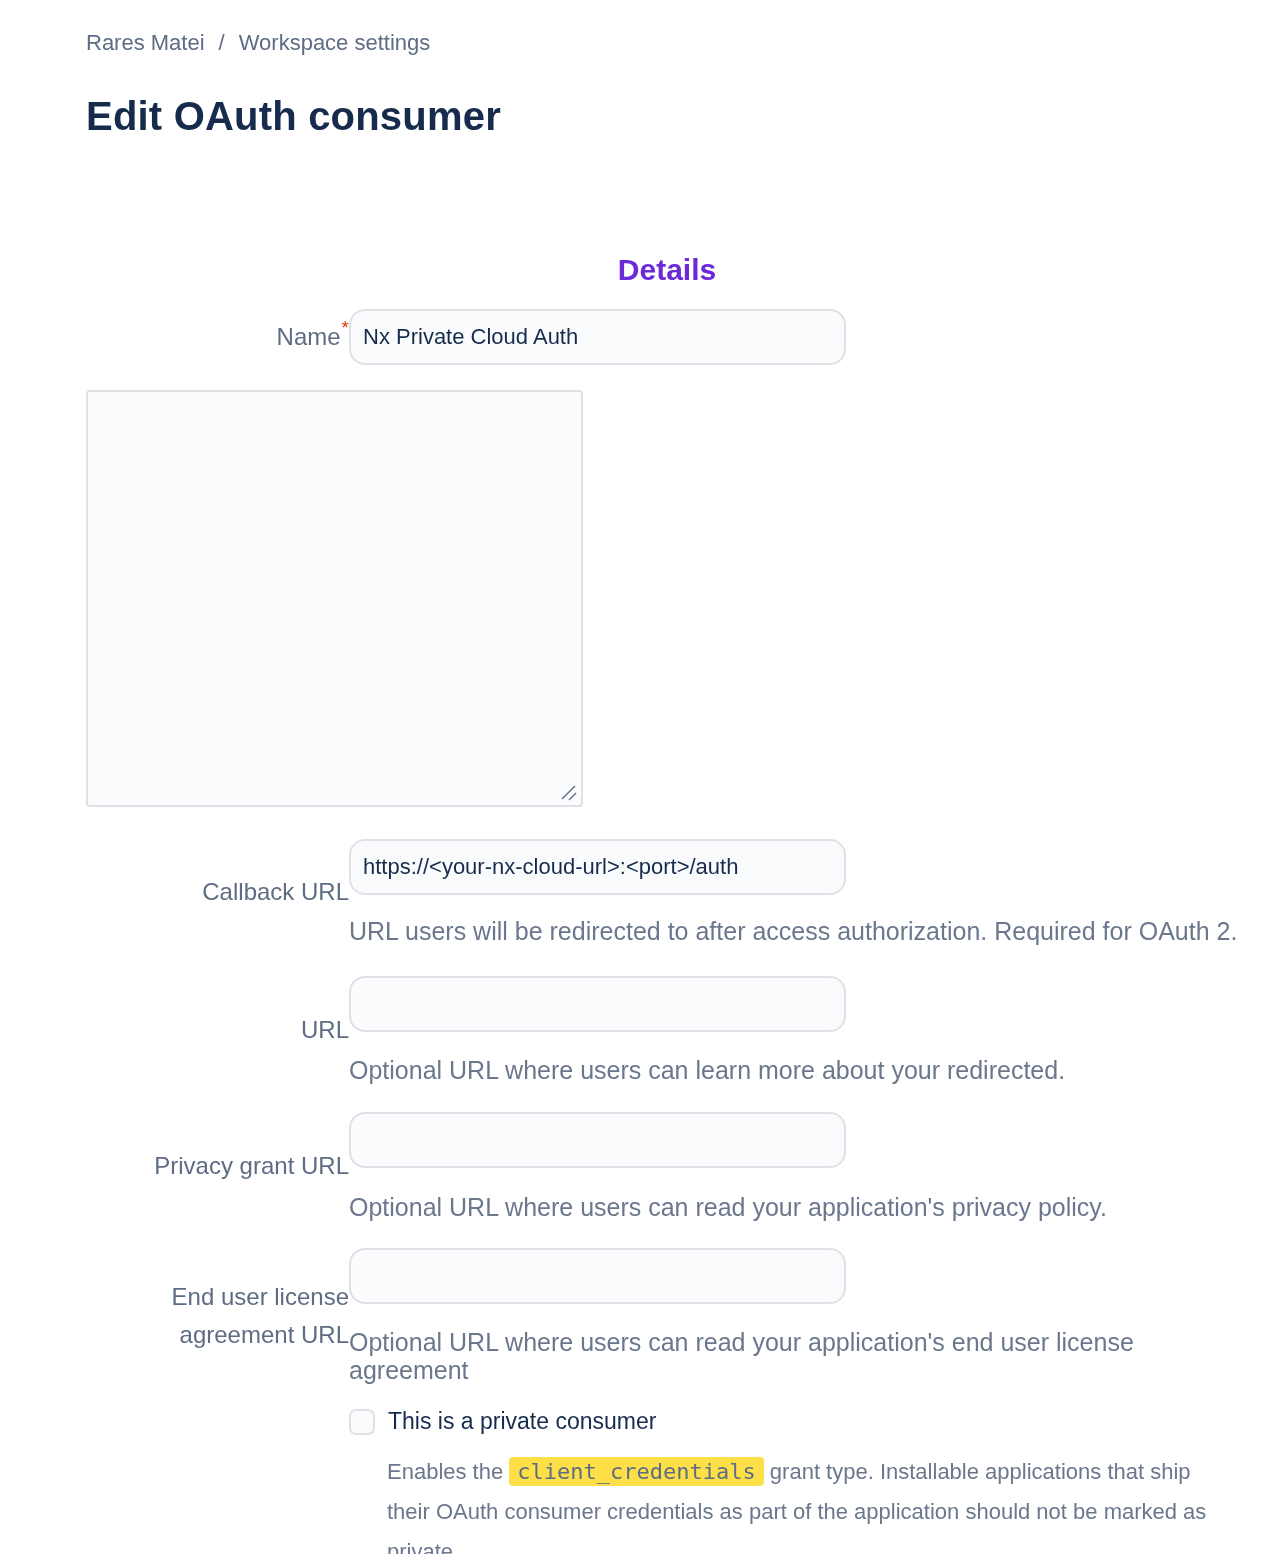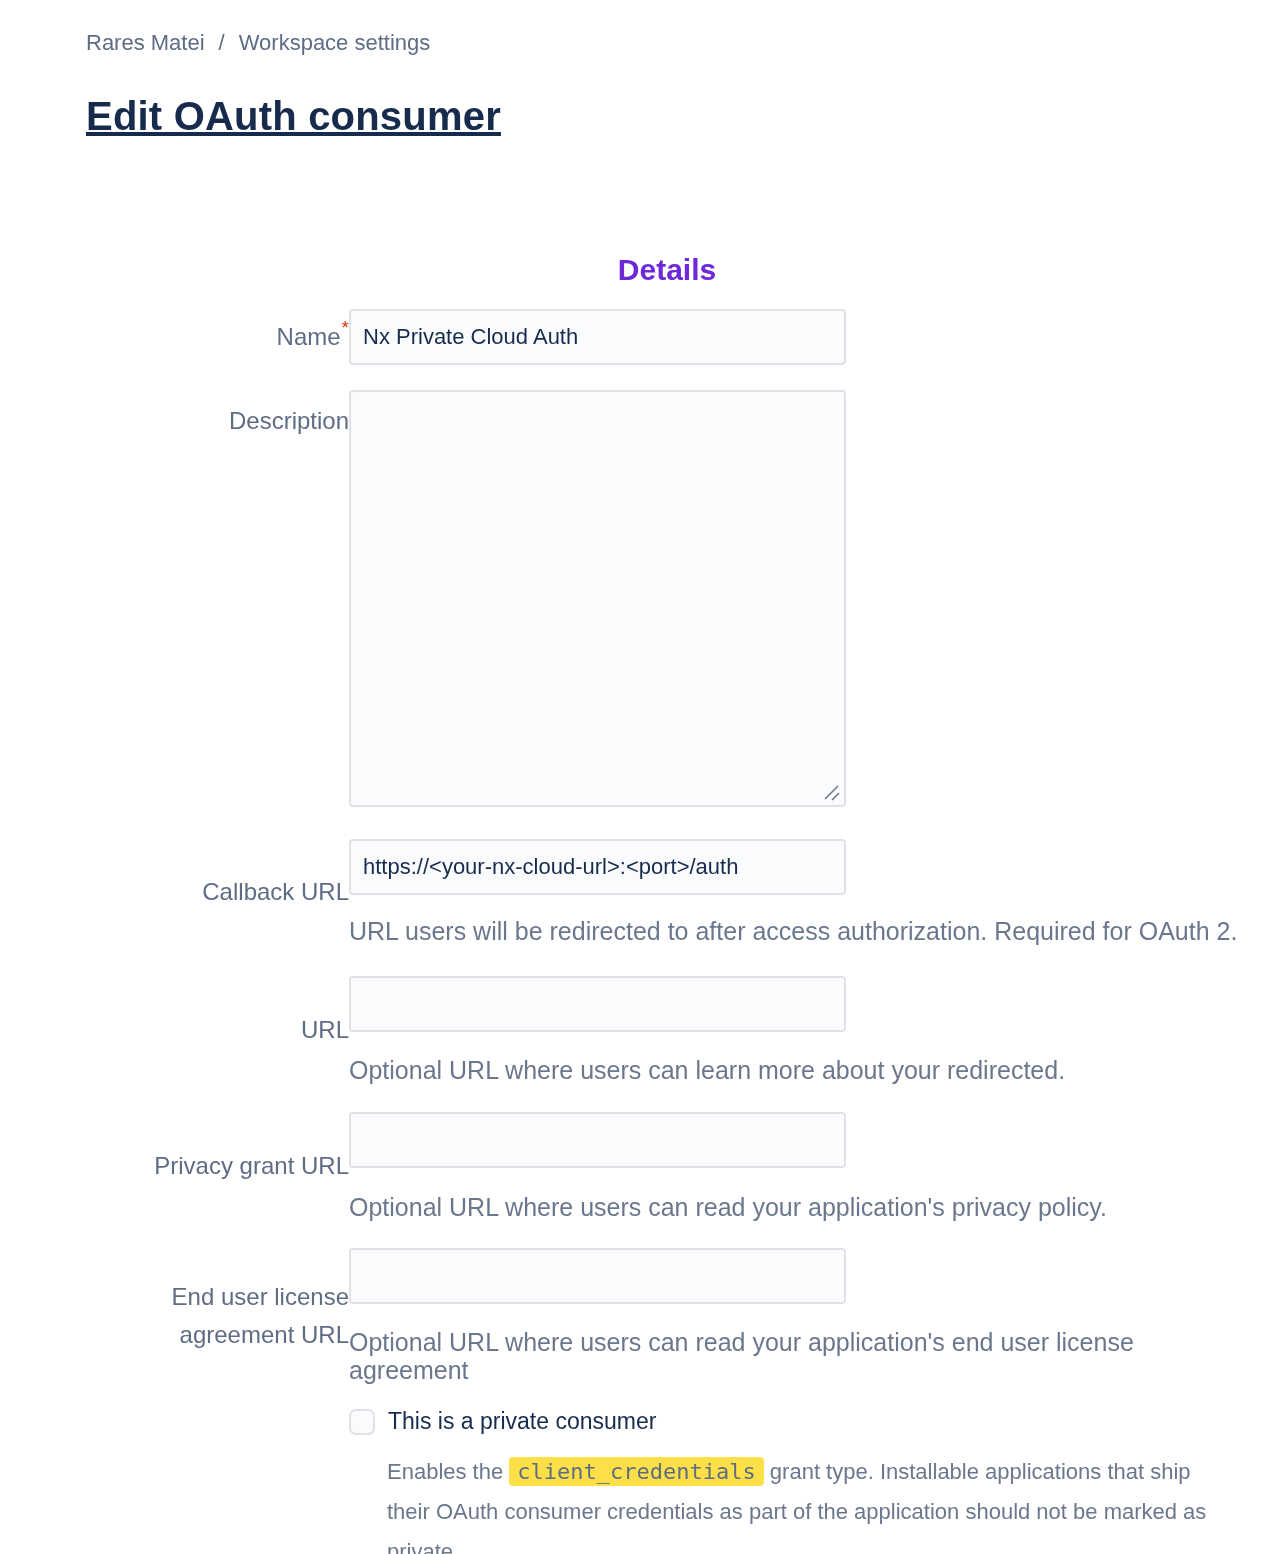"Edit OAuth consumer" h1.page-title { text-decoration: underline -> none }
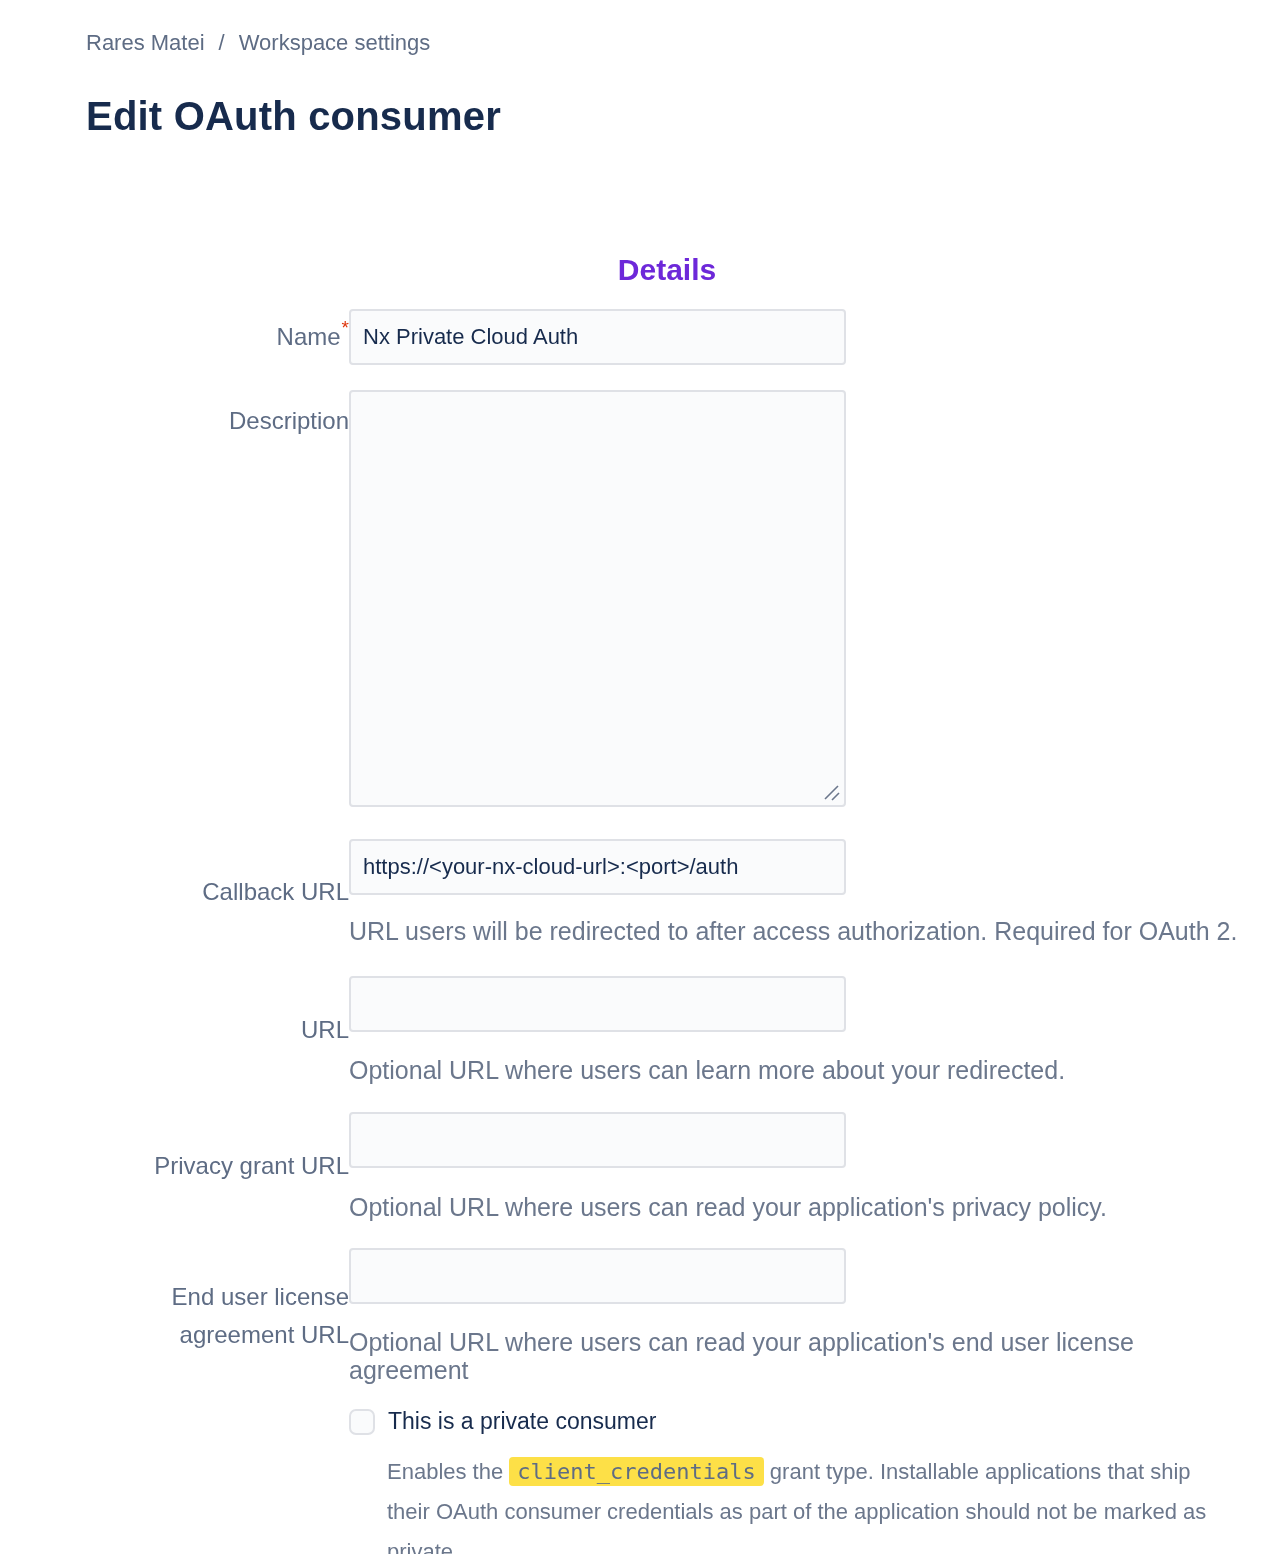"Nx Private Cloud Auth" .text-input { border-radius: 4px -> 16px }
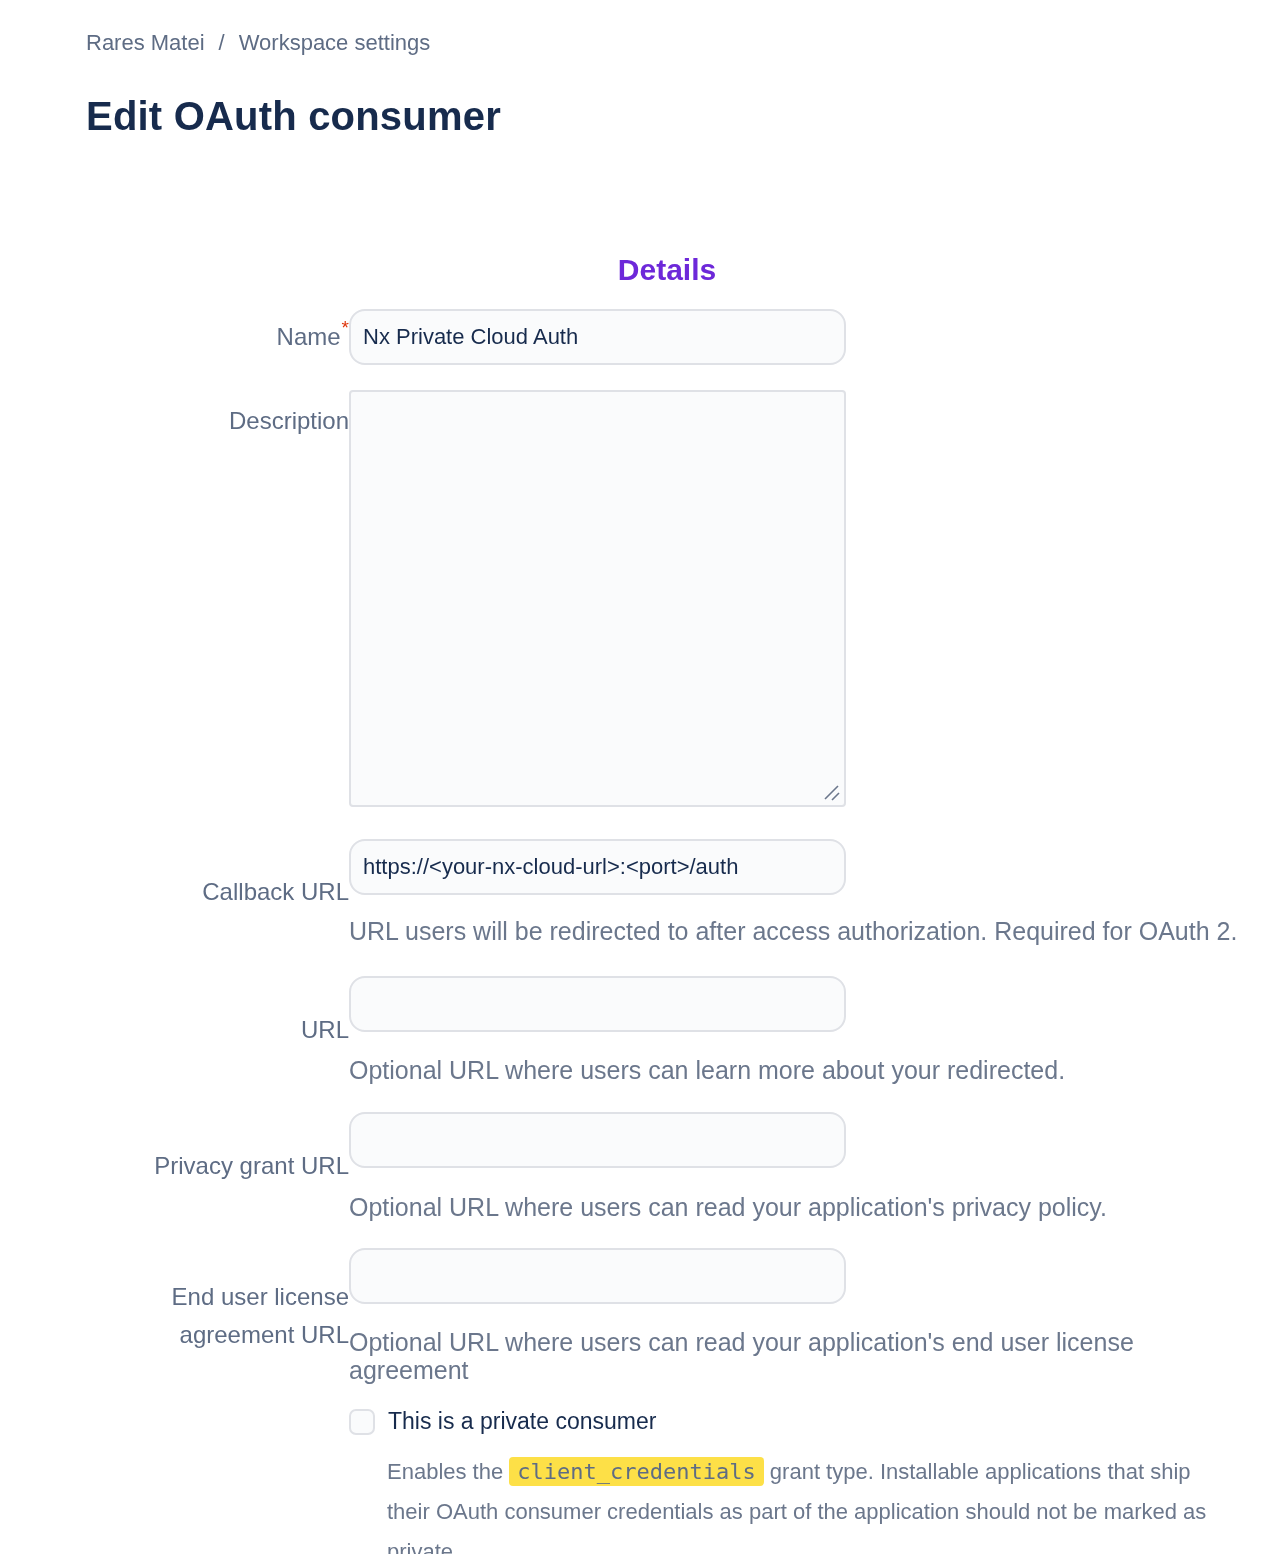"Description" div.label-cell { html: <div>Description</div> -> none }
